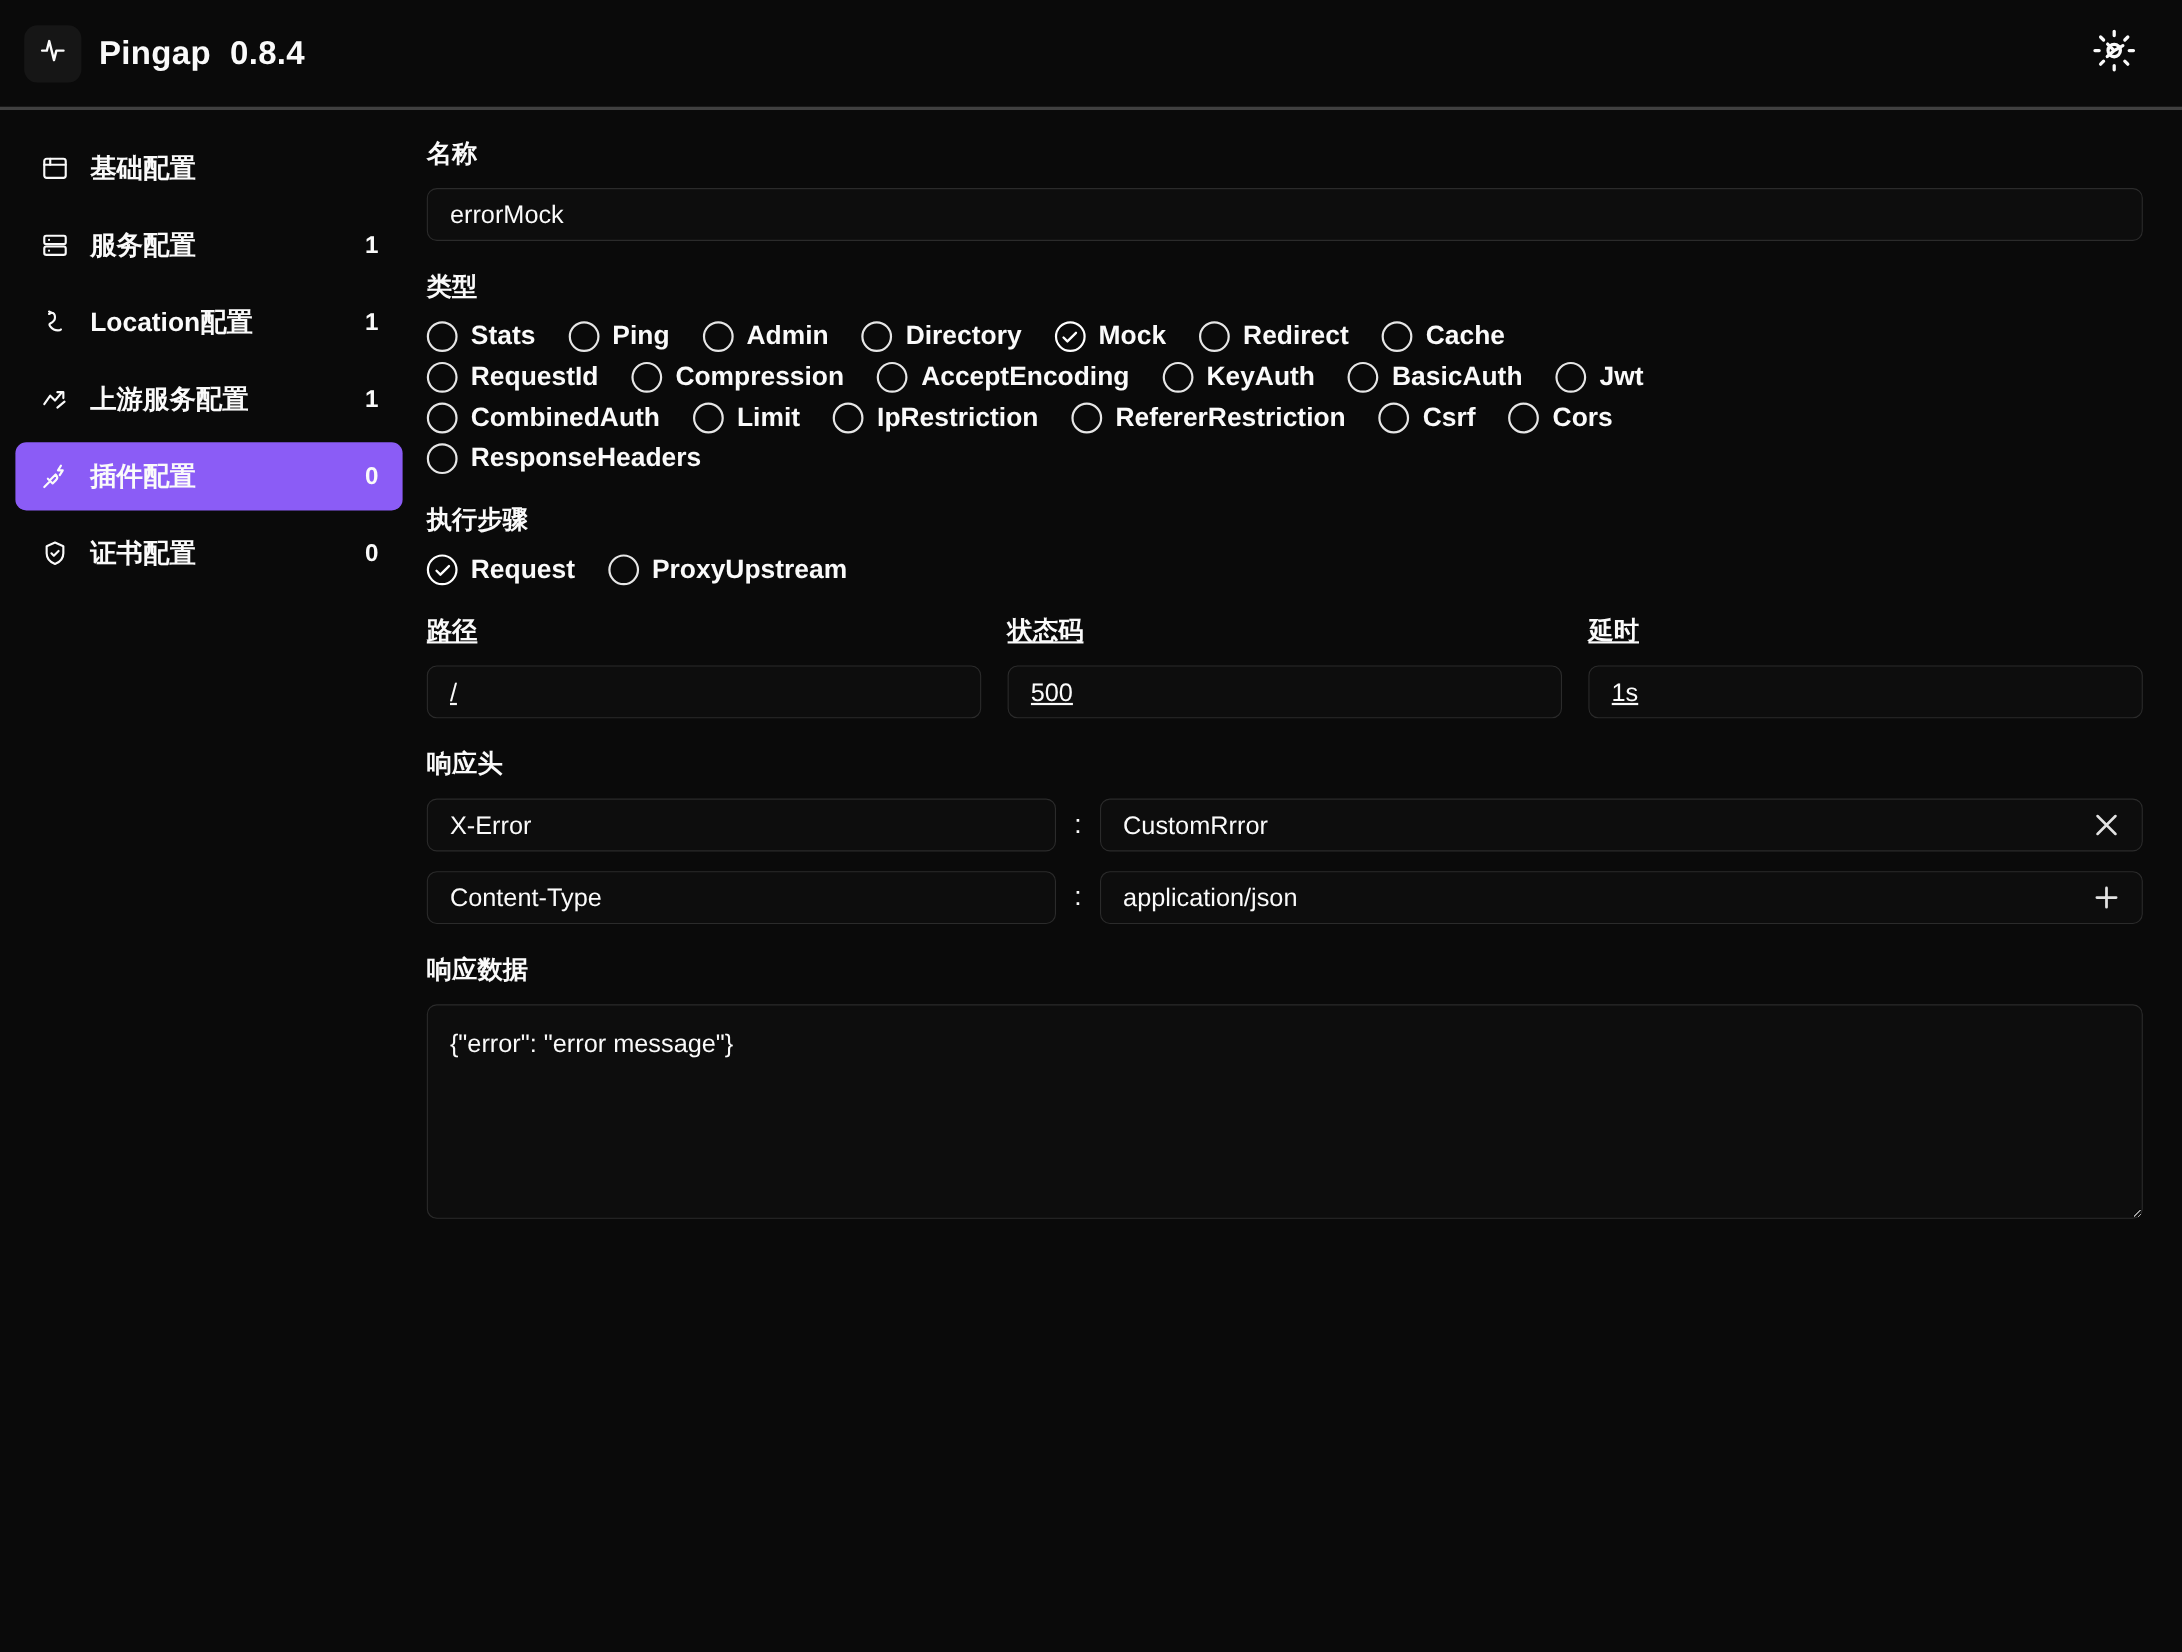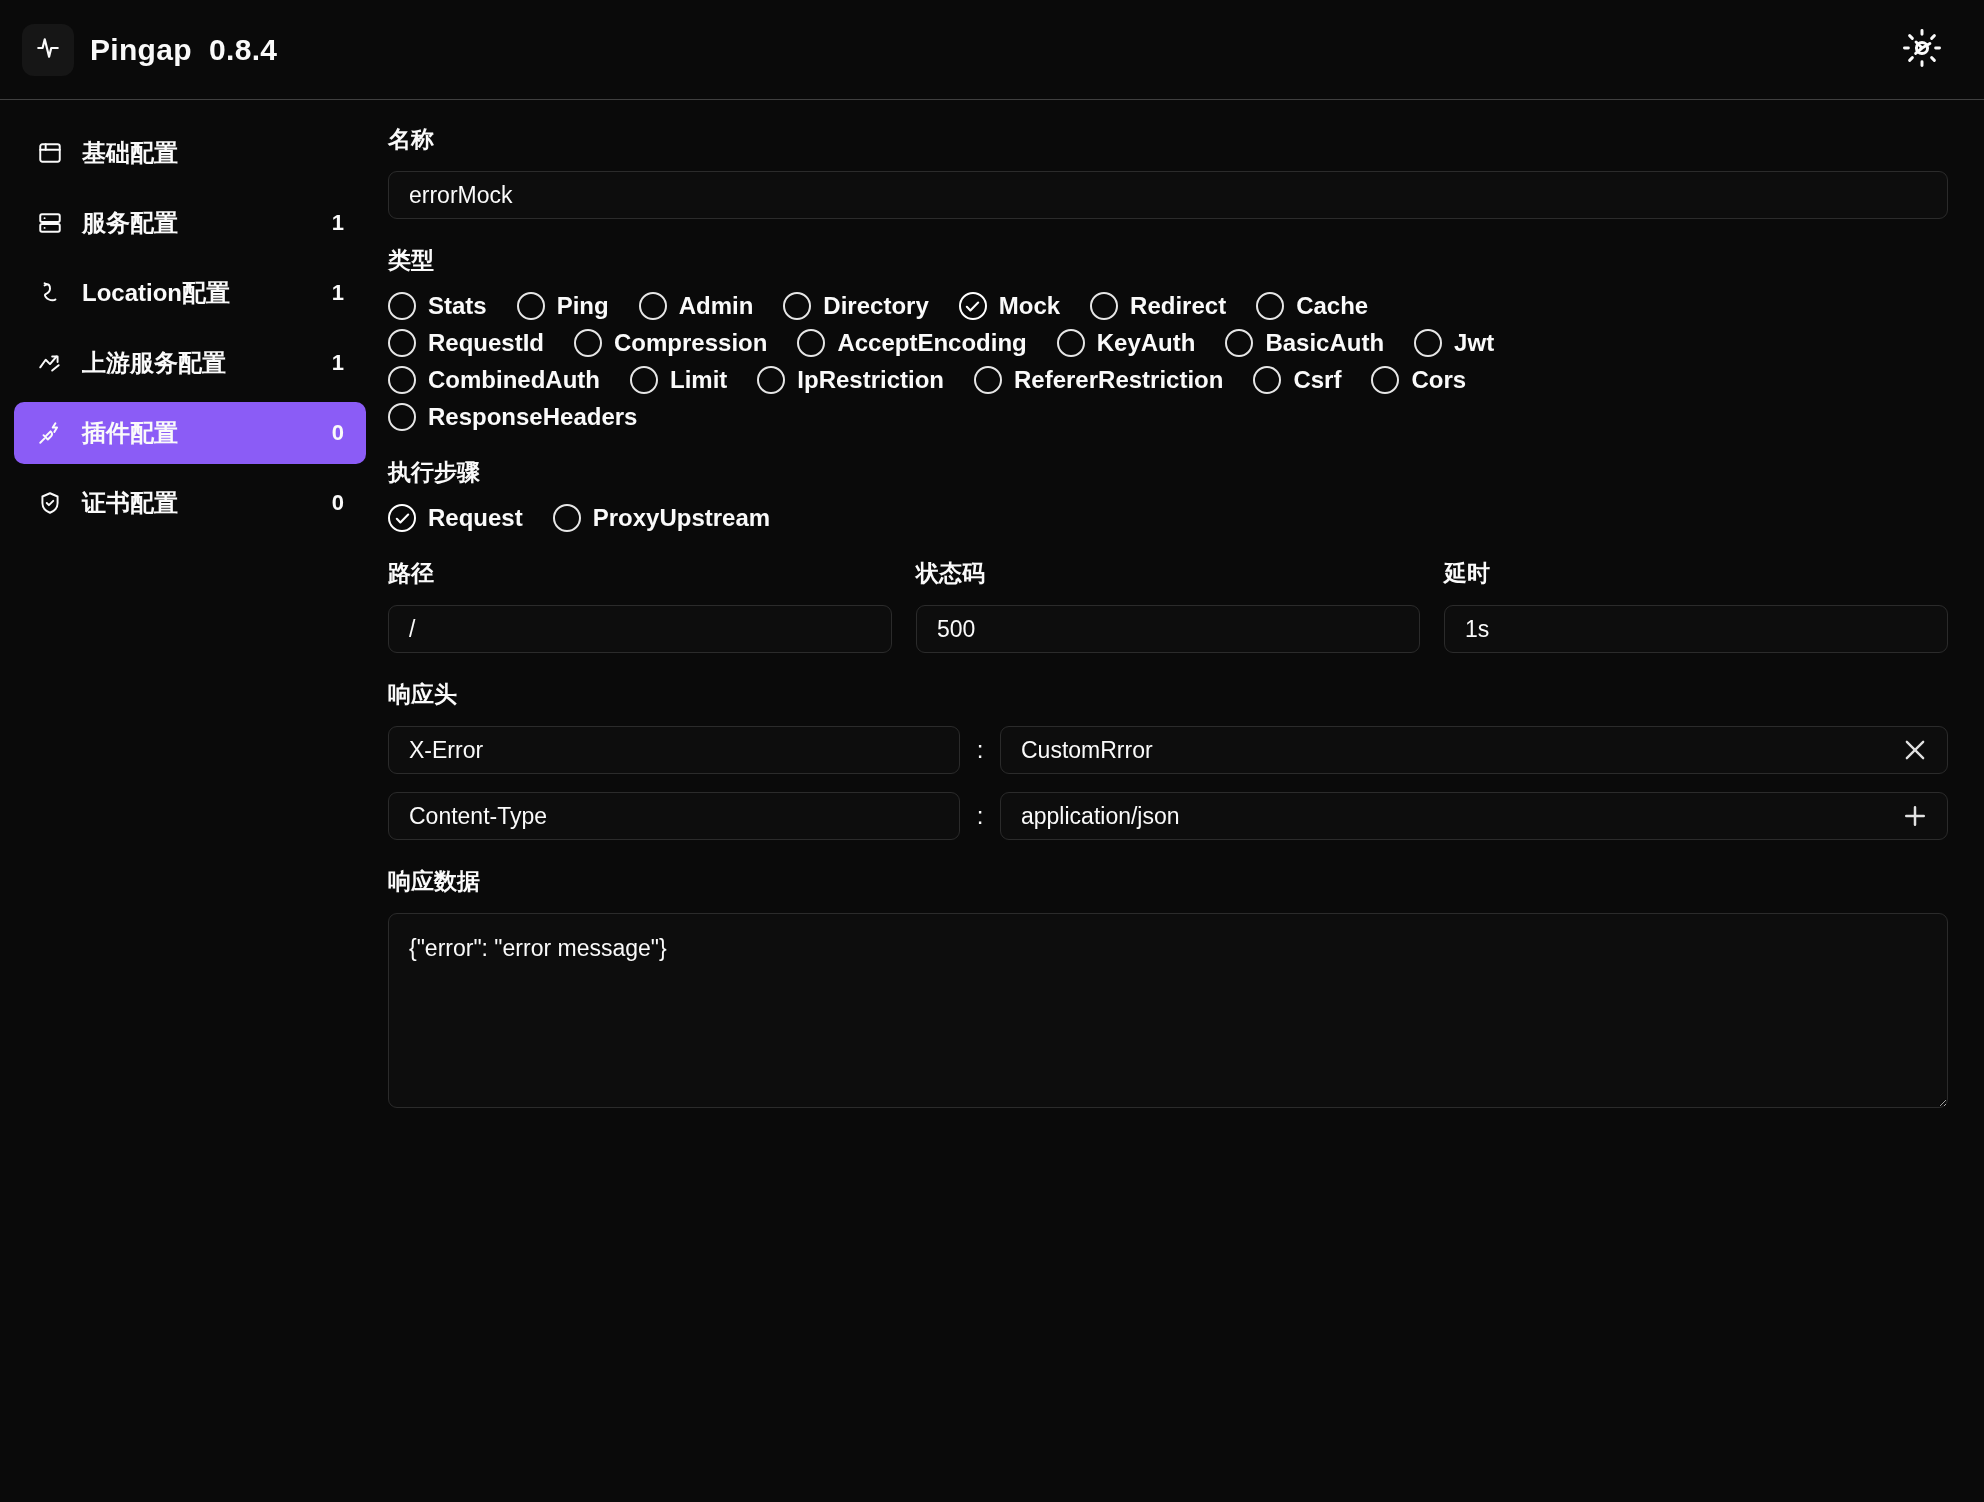"Pingap 0.8.4" .header { border-bottom: 1px solid #404040 -> 3px solid #404040 }
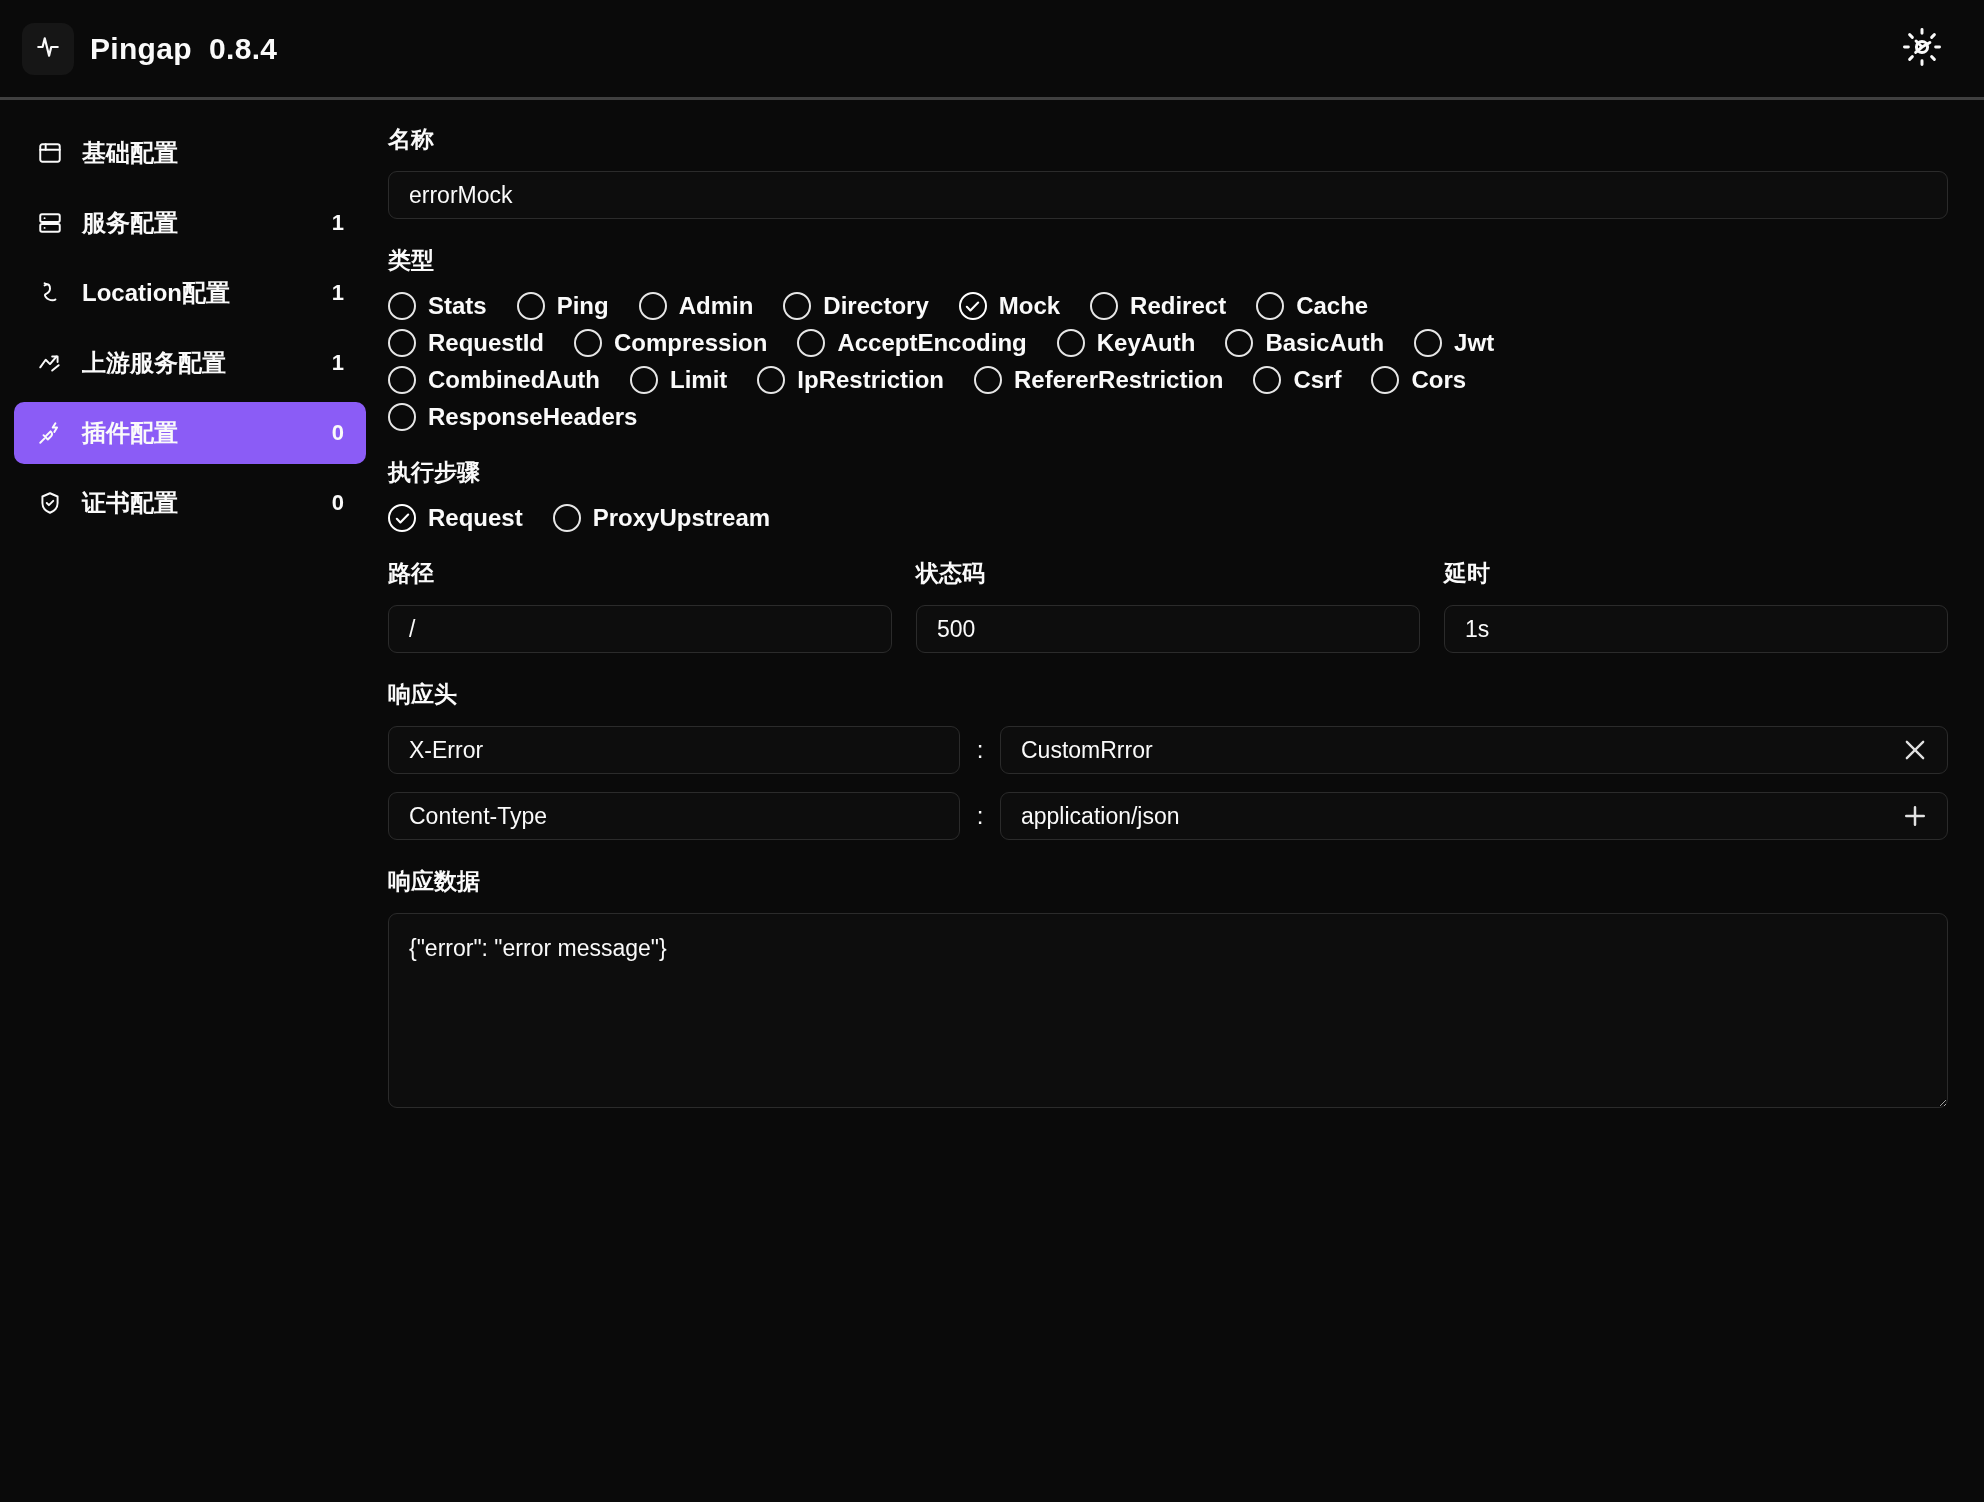"路径" .cols-3 { text-decoration: none -> underline }
